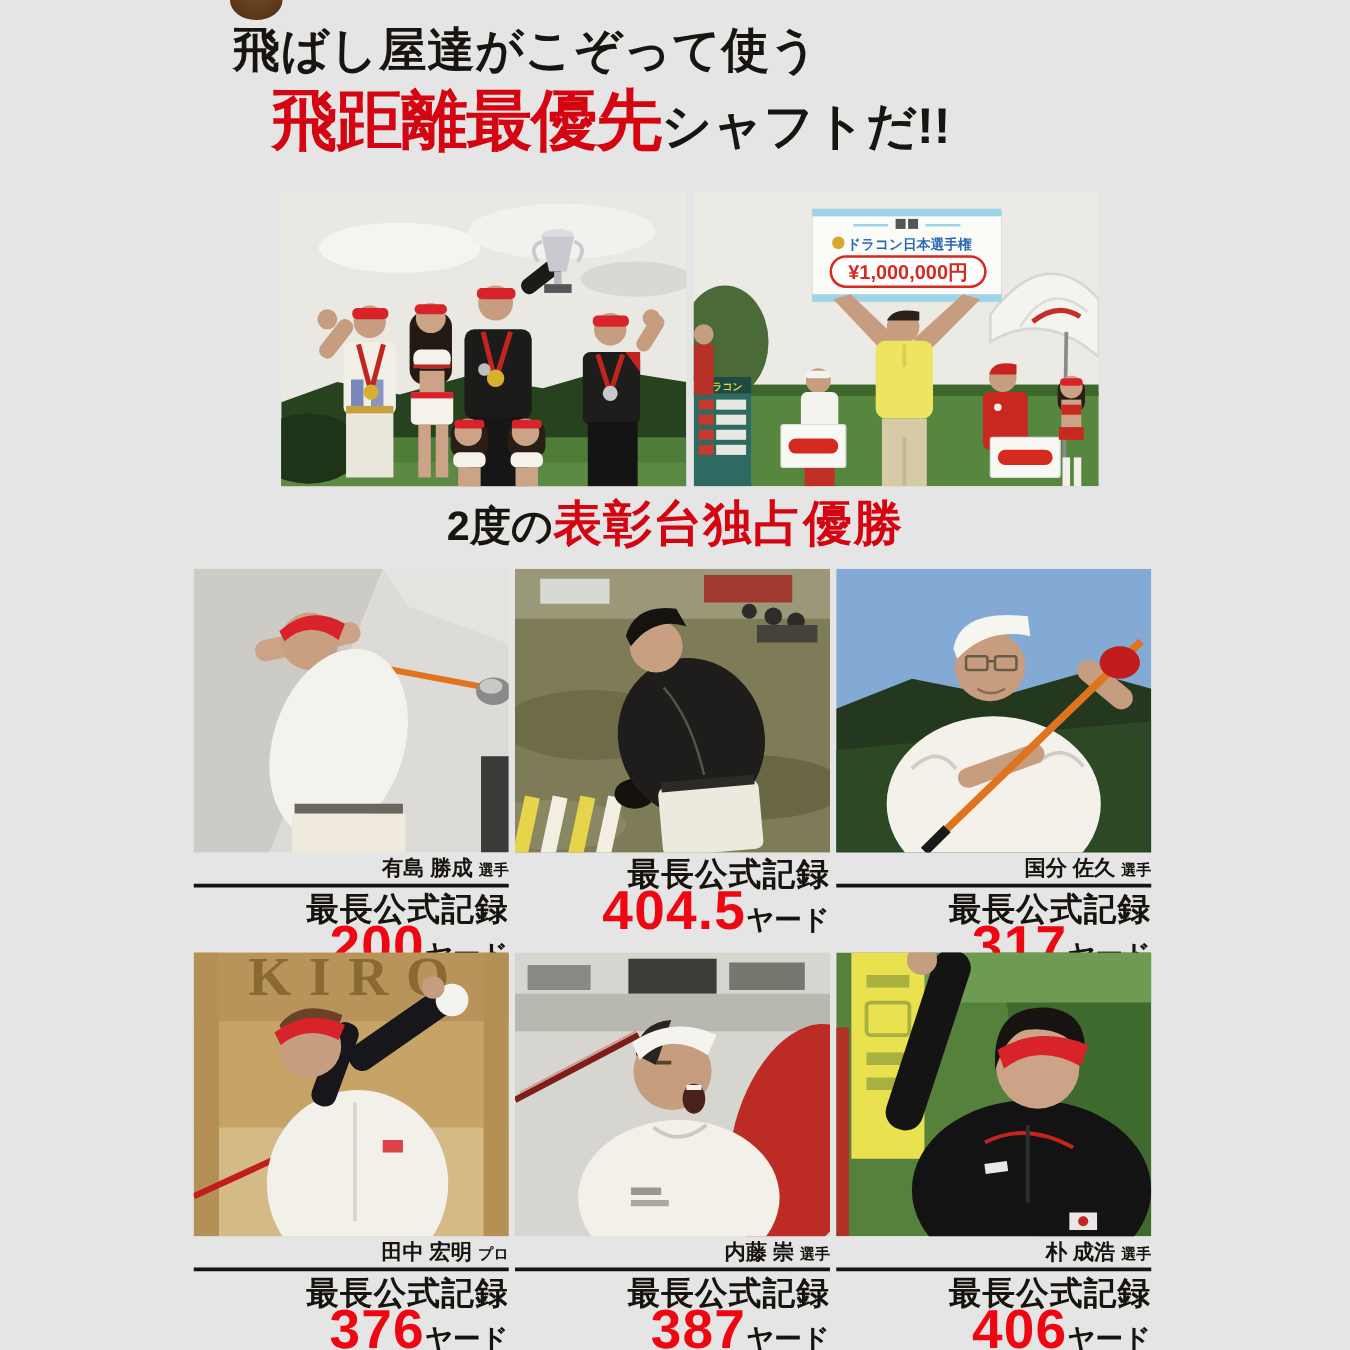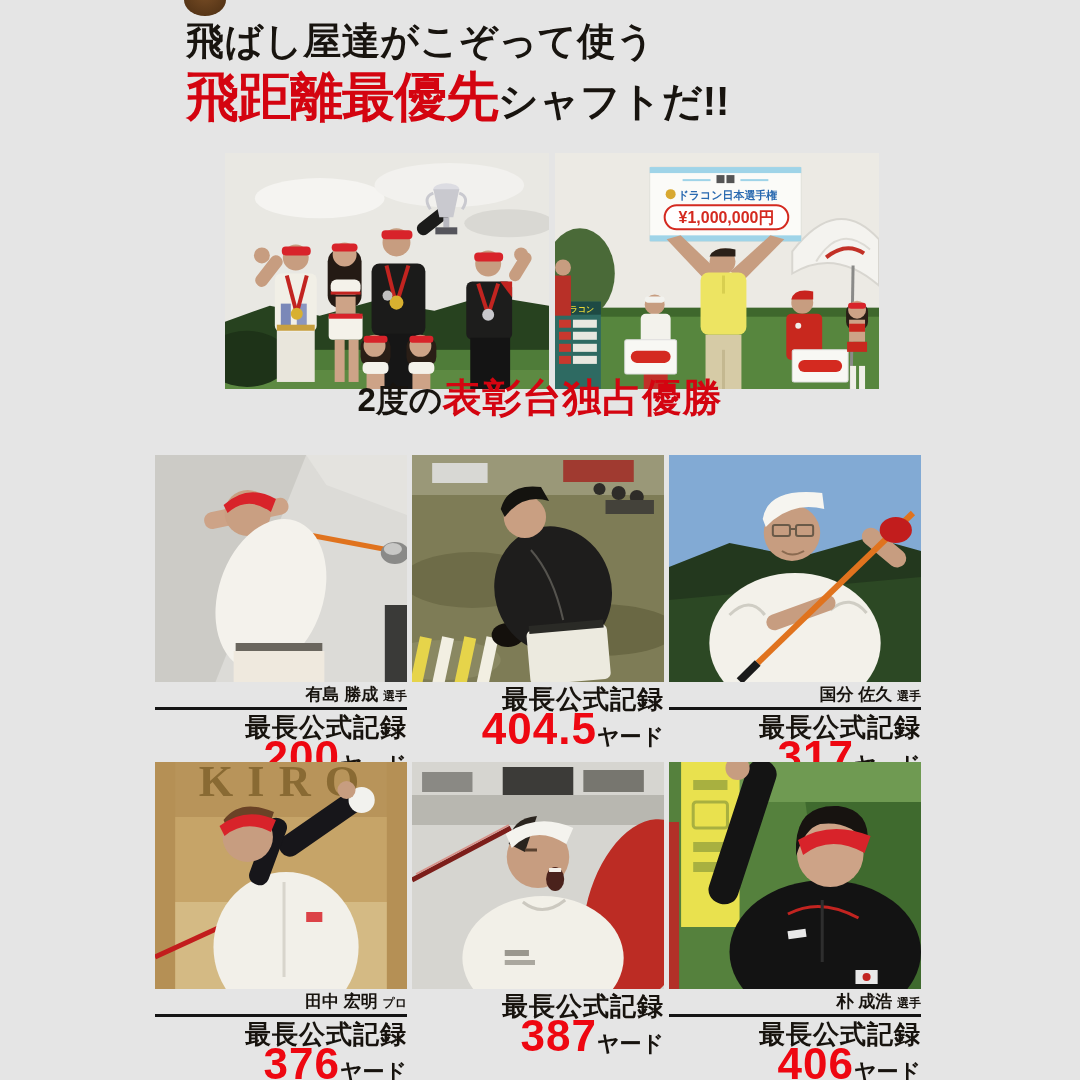"飛距離最優先シャフトだ!!" .headline .l2 { margin-left: none -> 31px }
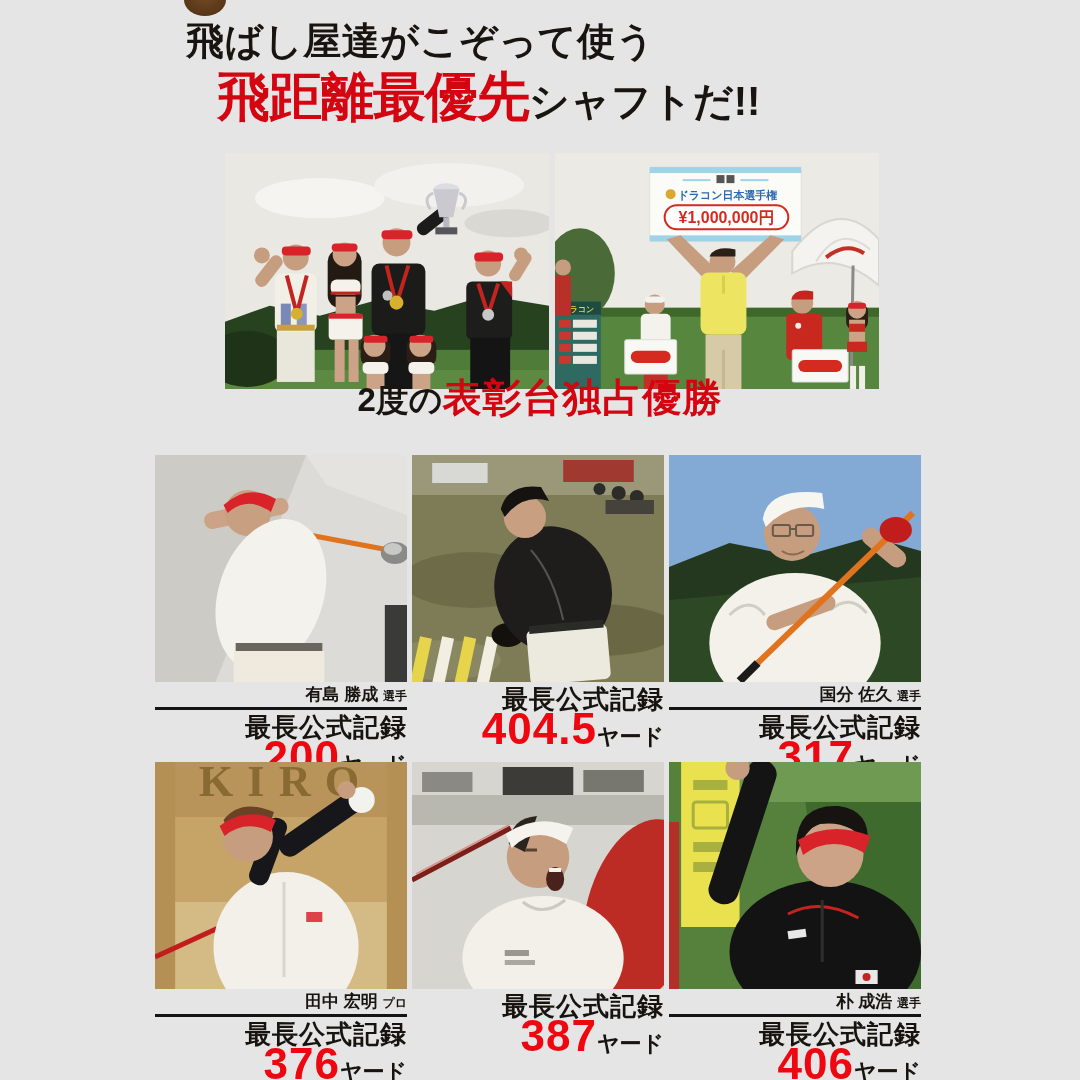"2度の表彰台独占優勝" .section-title { top: 376px -> 398px }
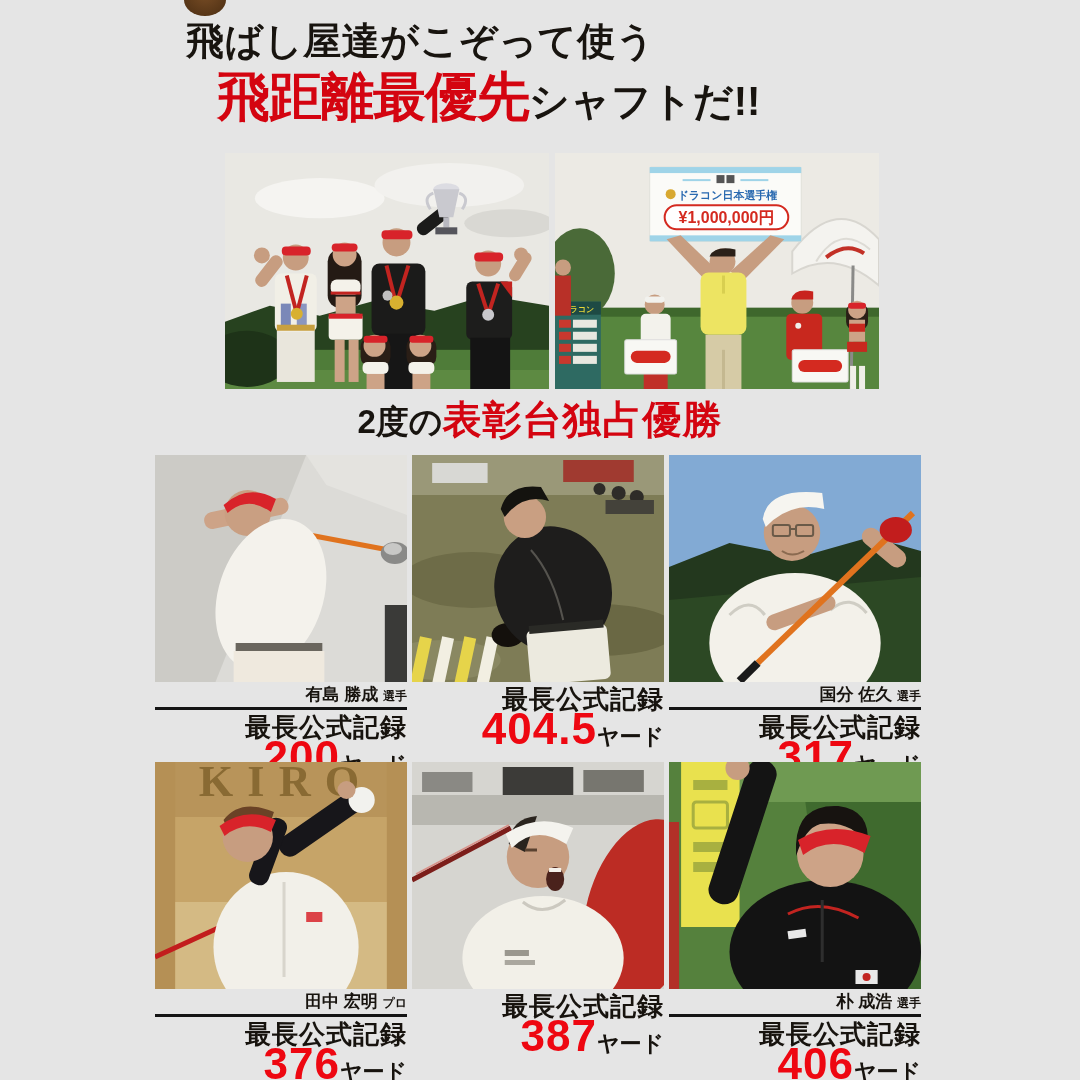"内藤 崇 選手" div.pname { html: none -> <div><span>内藤 崇</span> <span>選手</span></div> }
